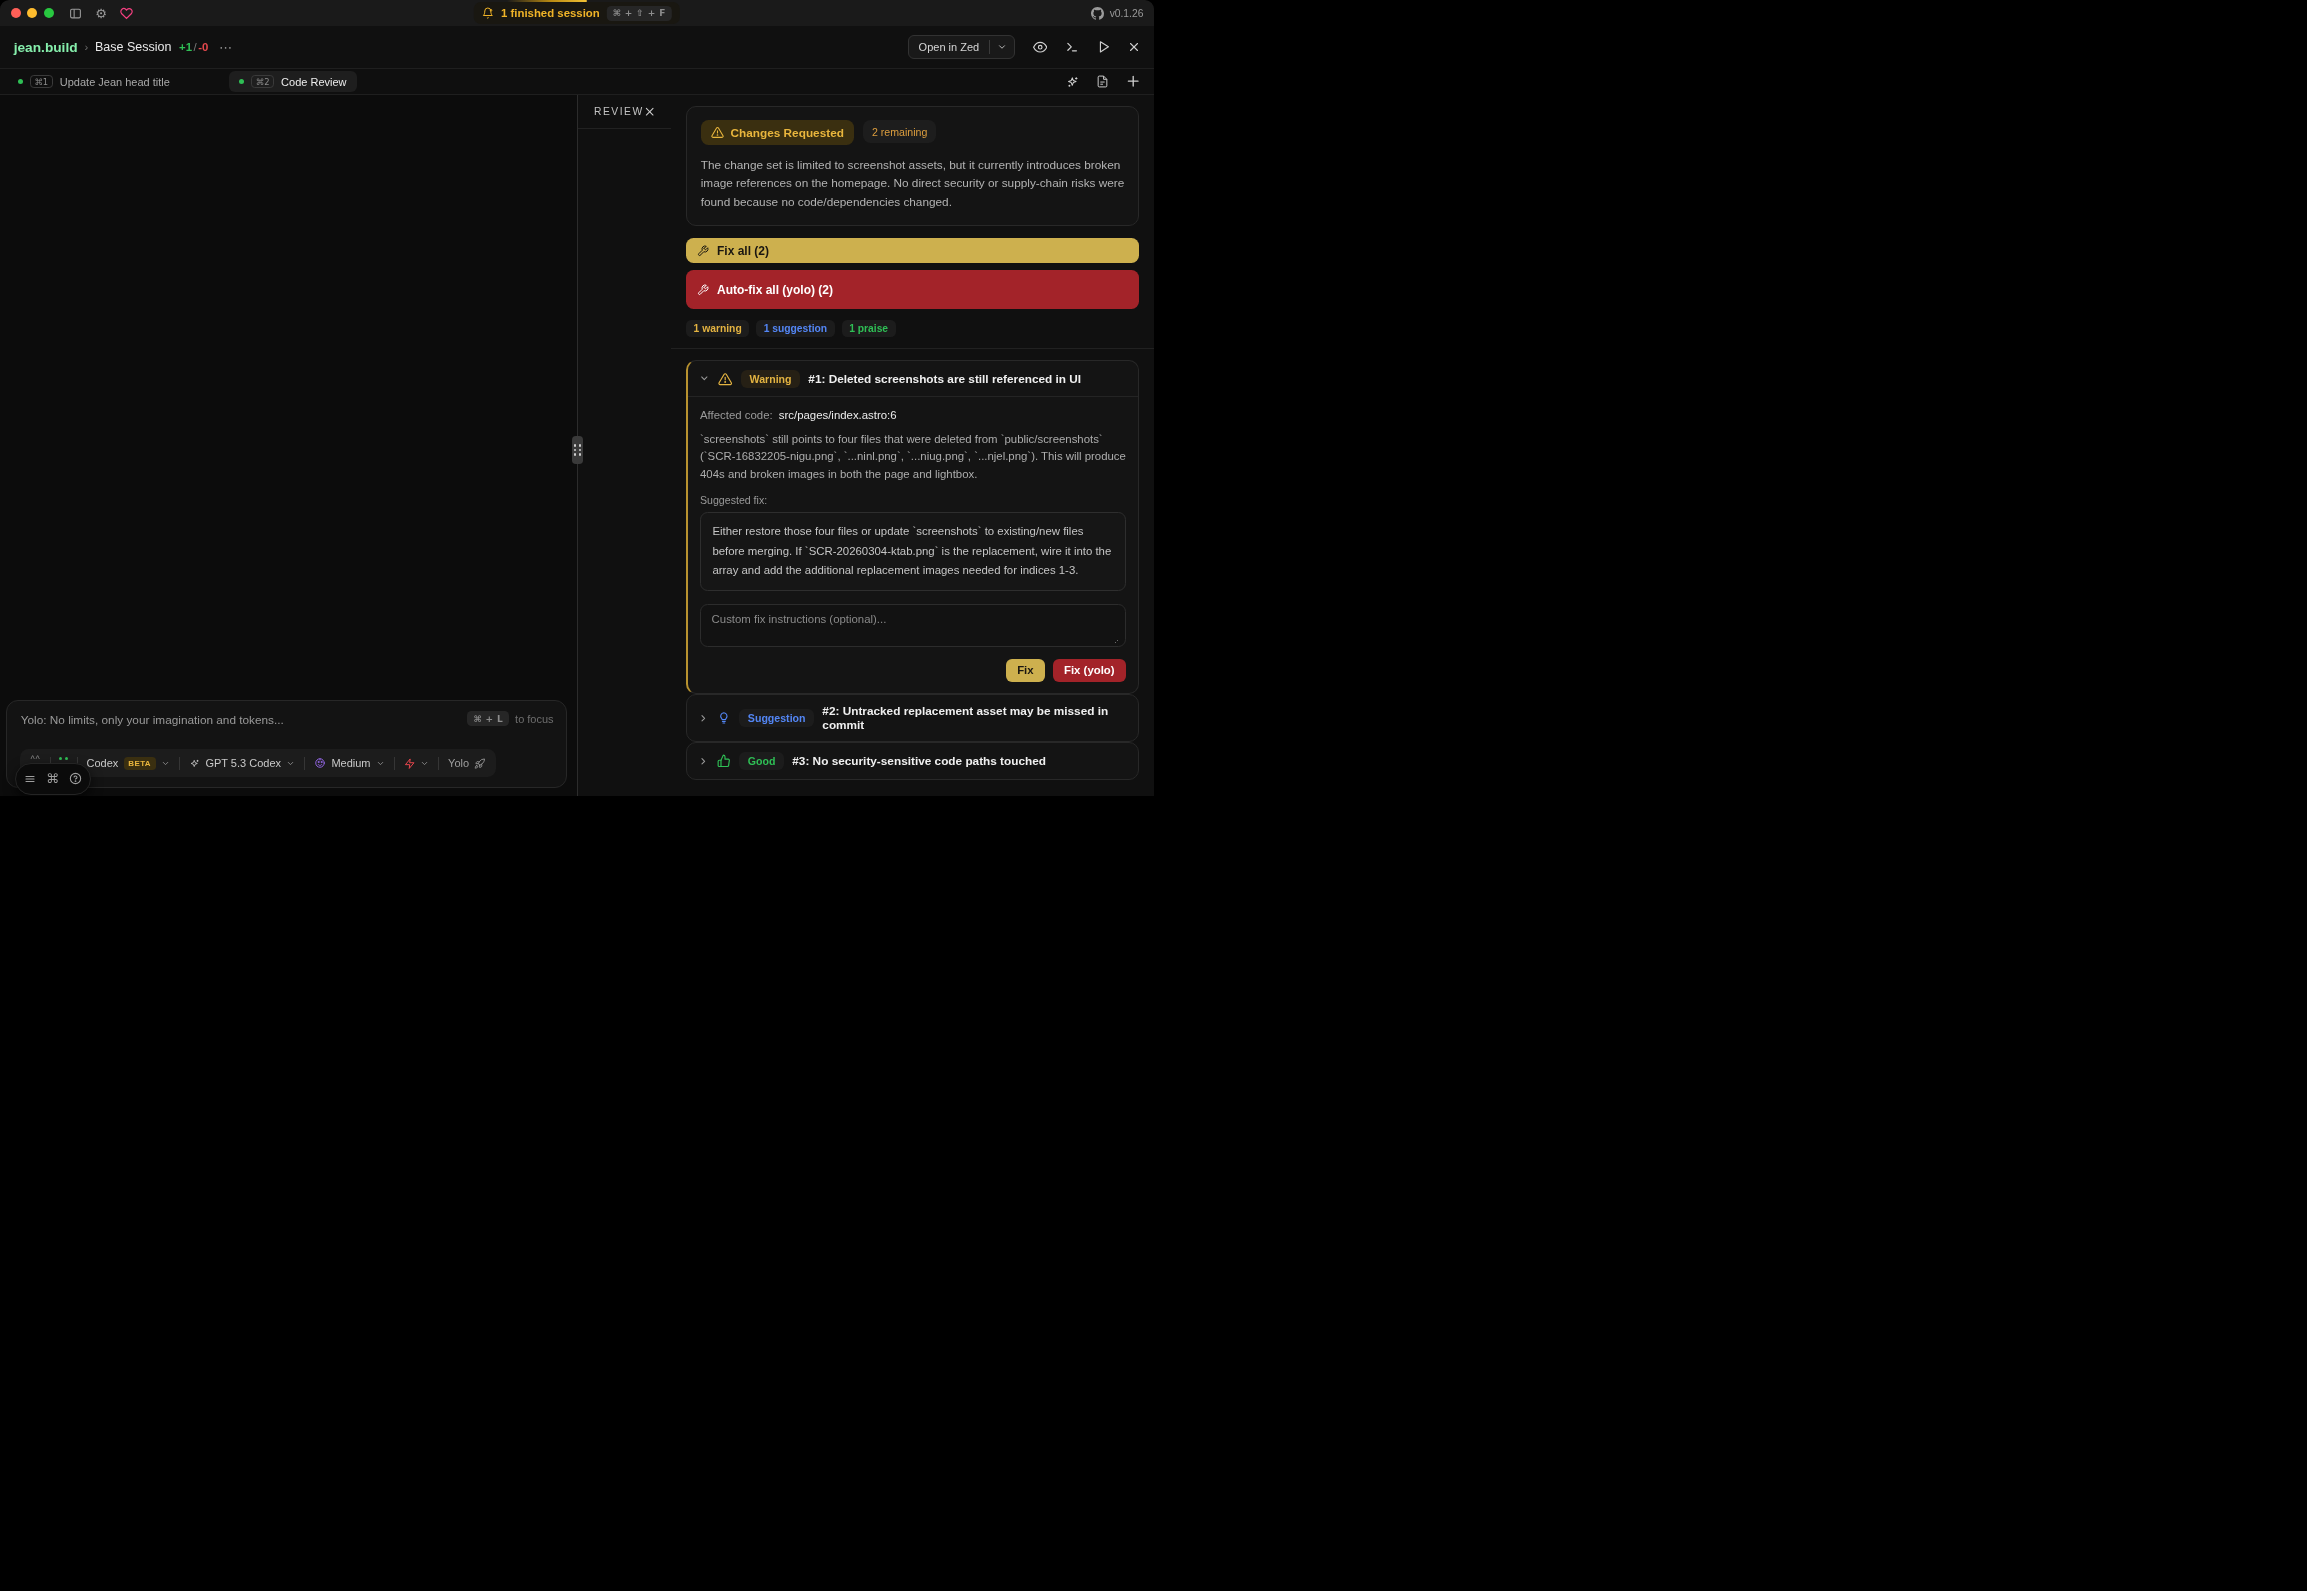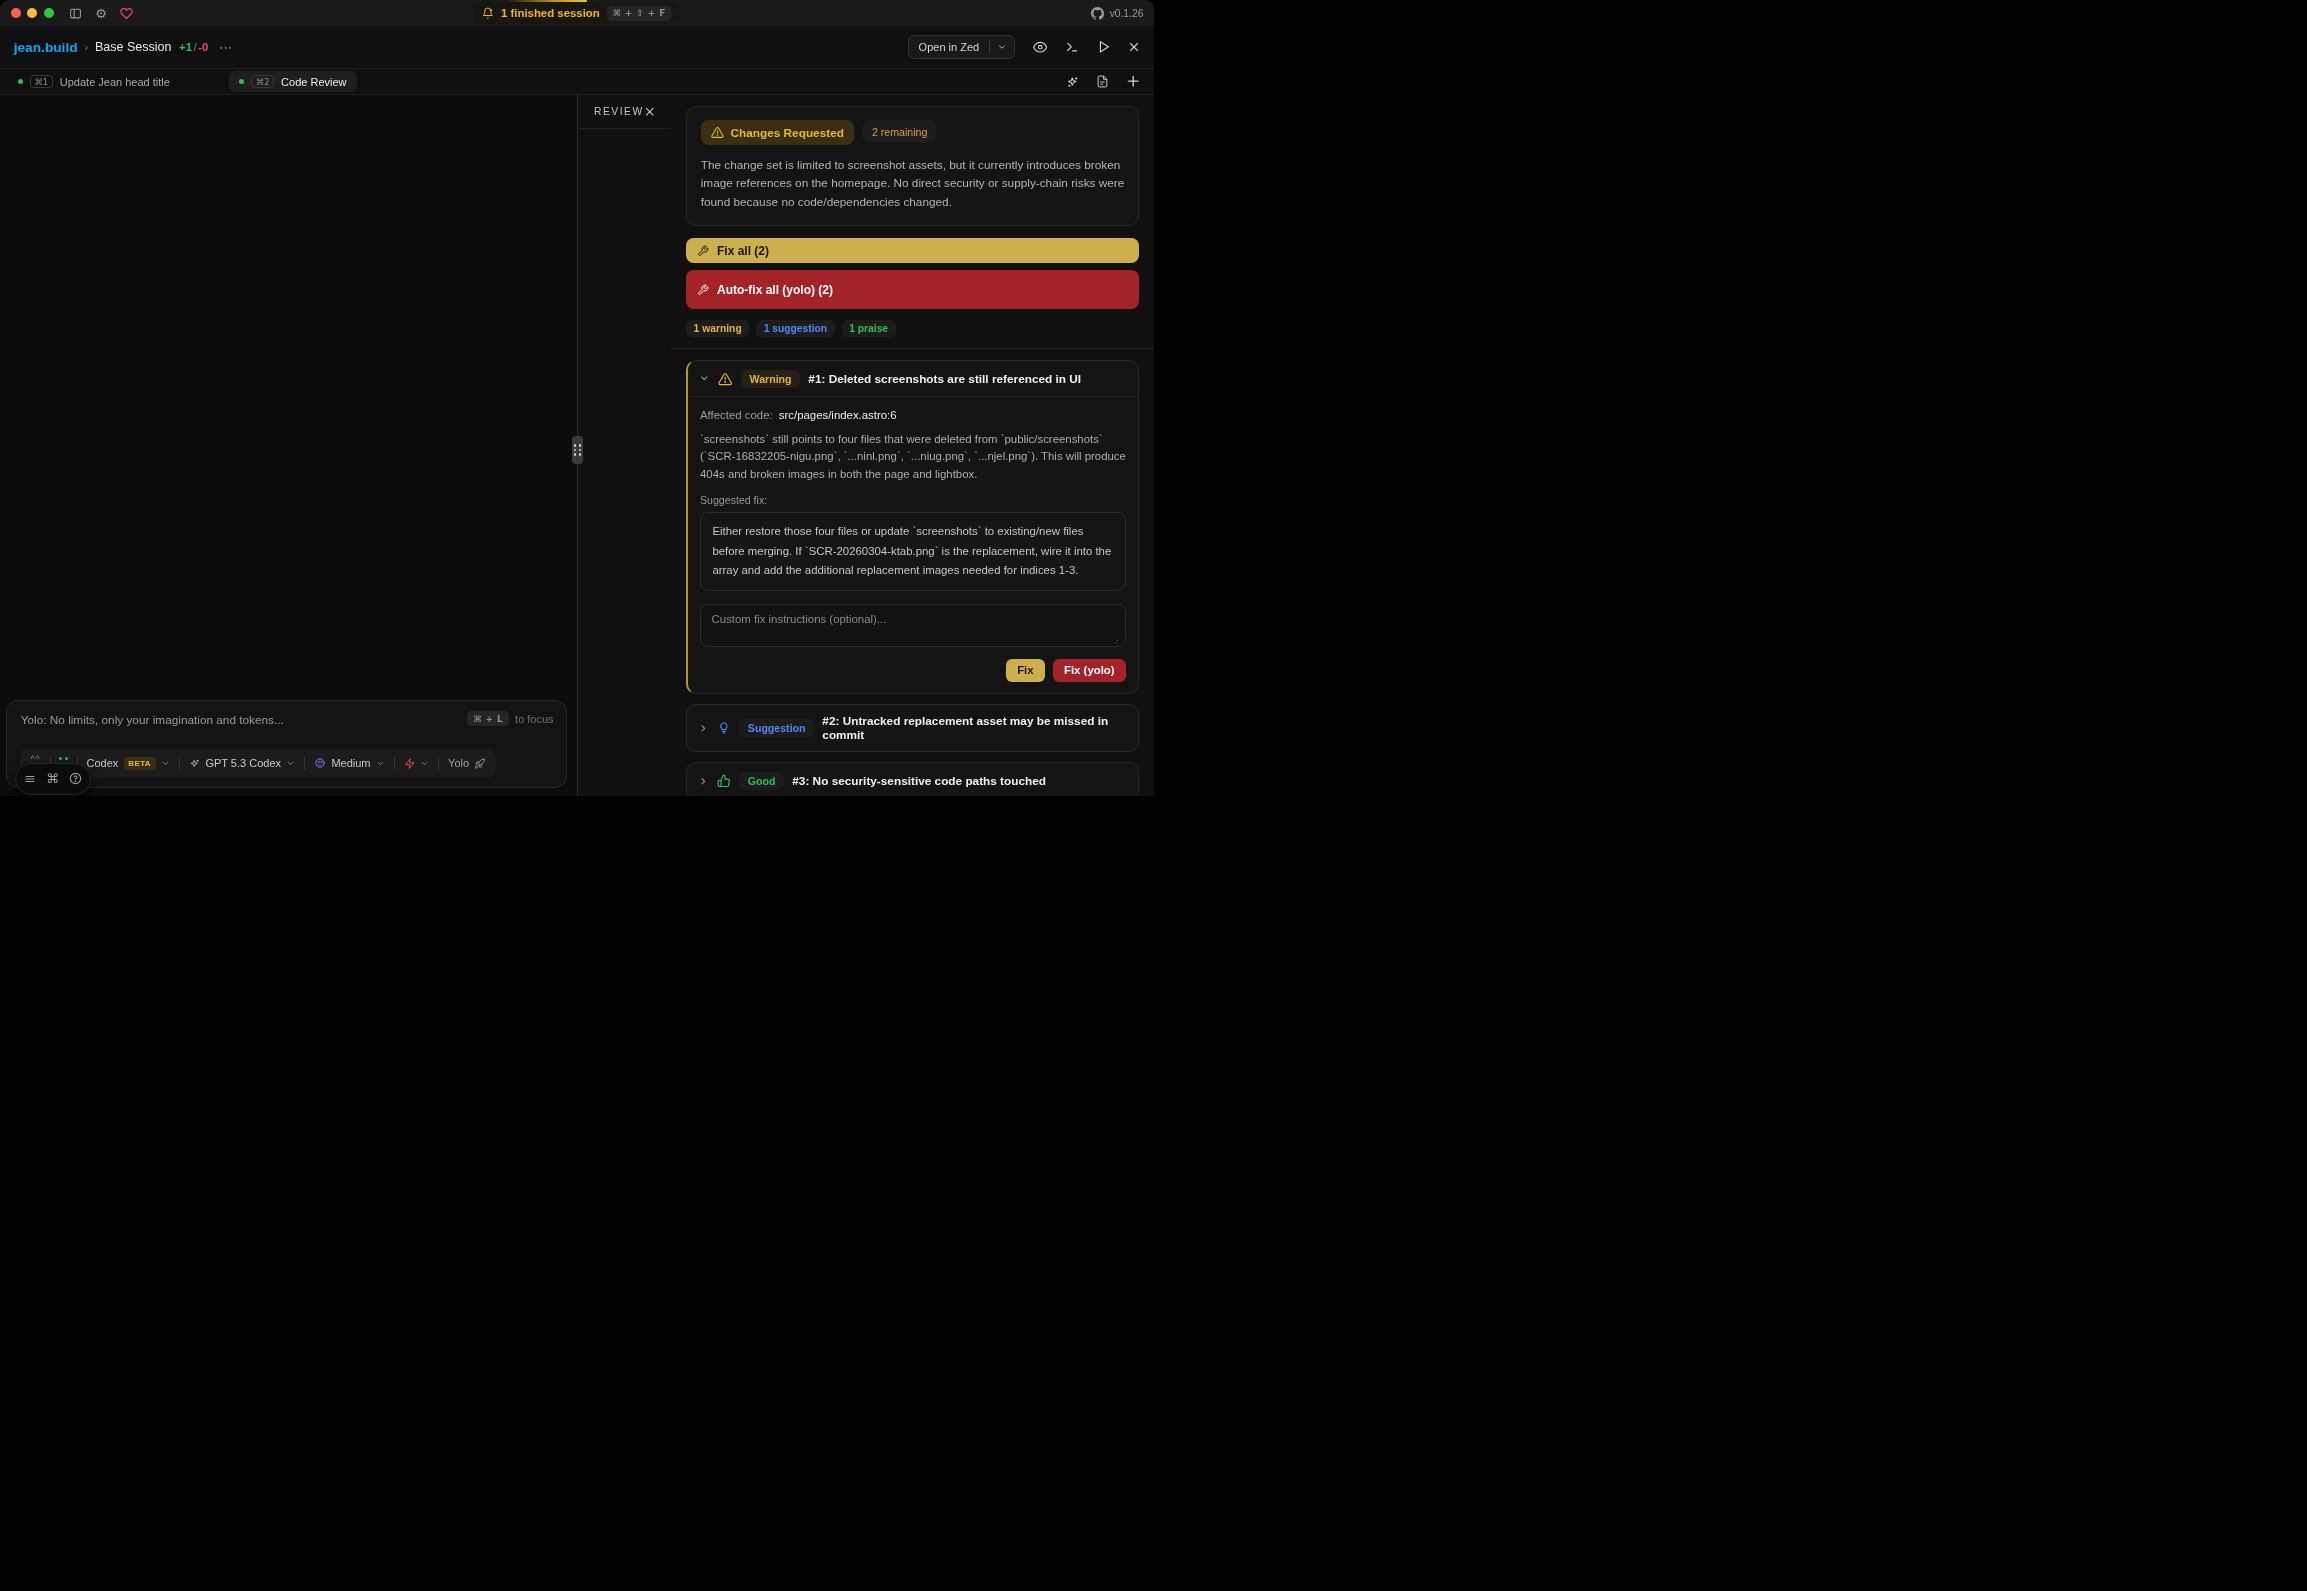"jean.build" .app-name { color: #0ea5e9 -> #86efac }
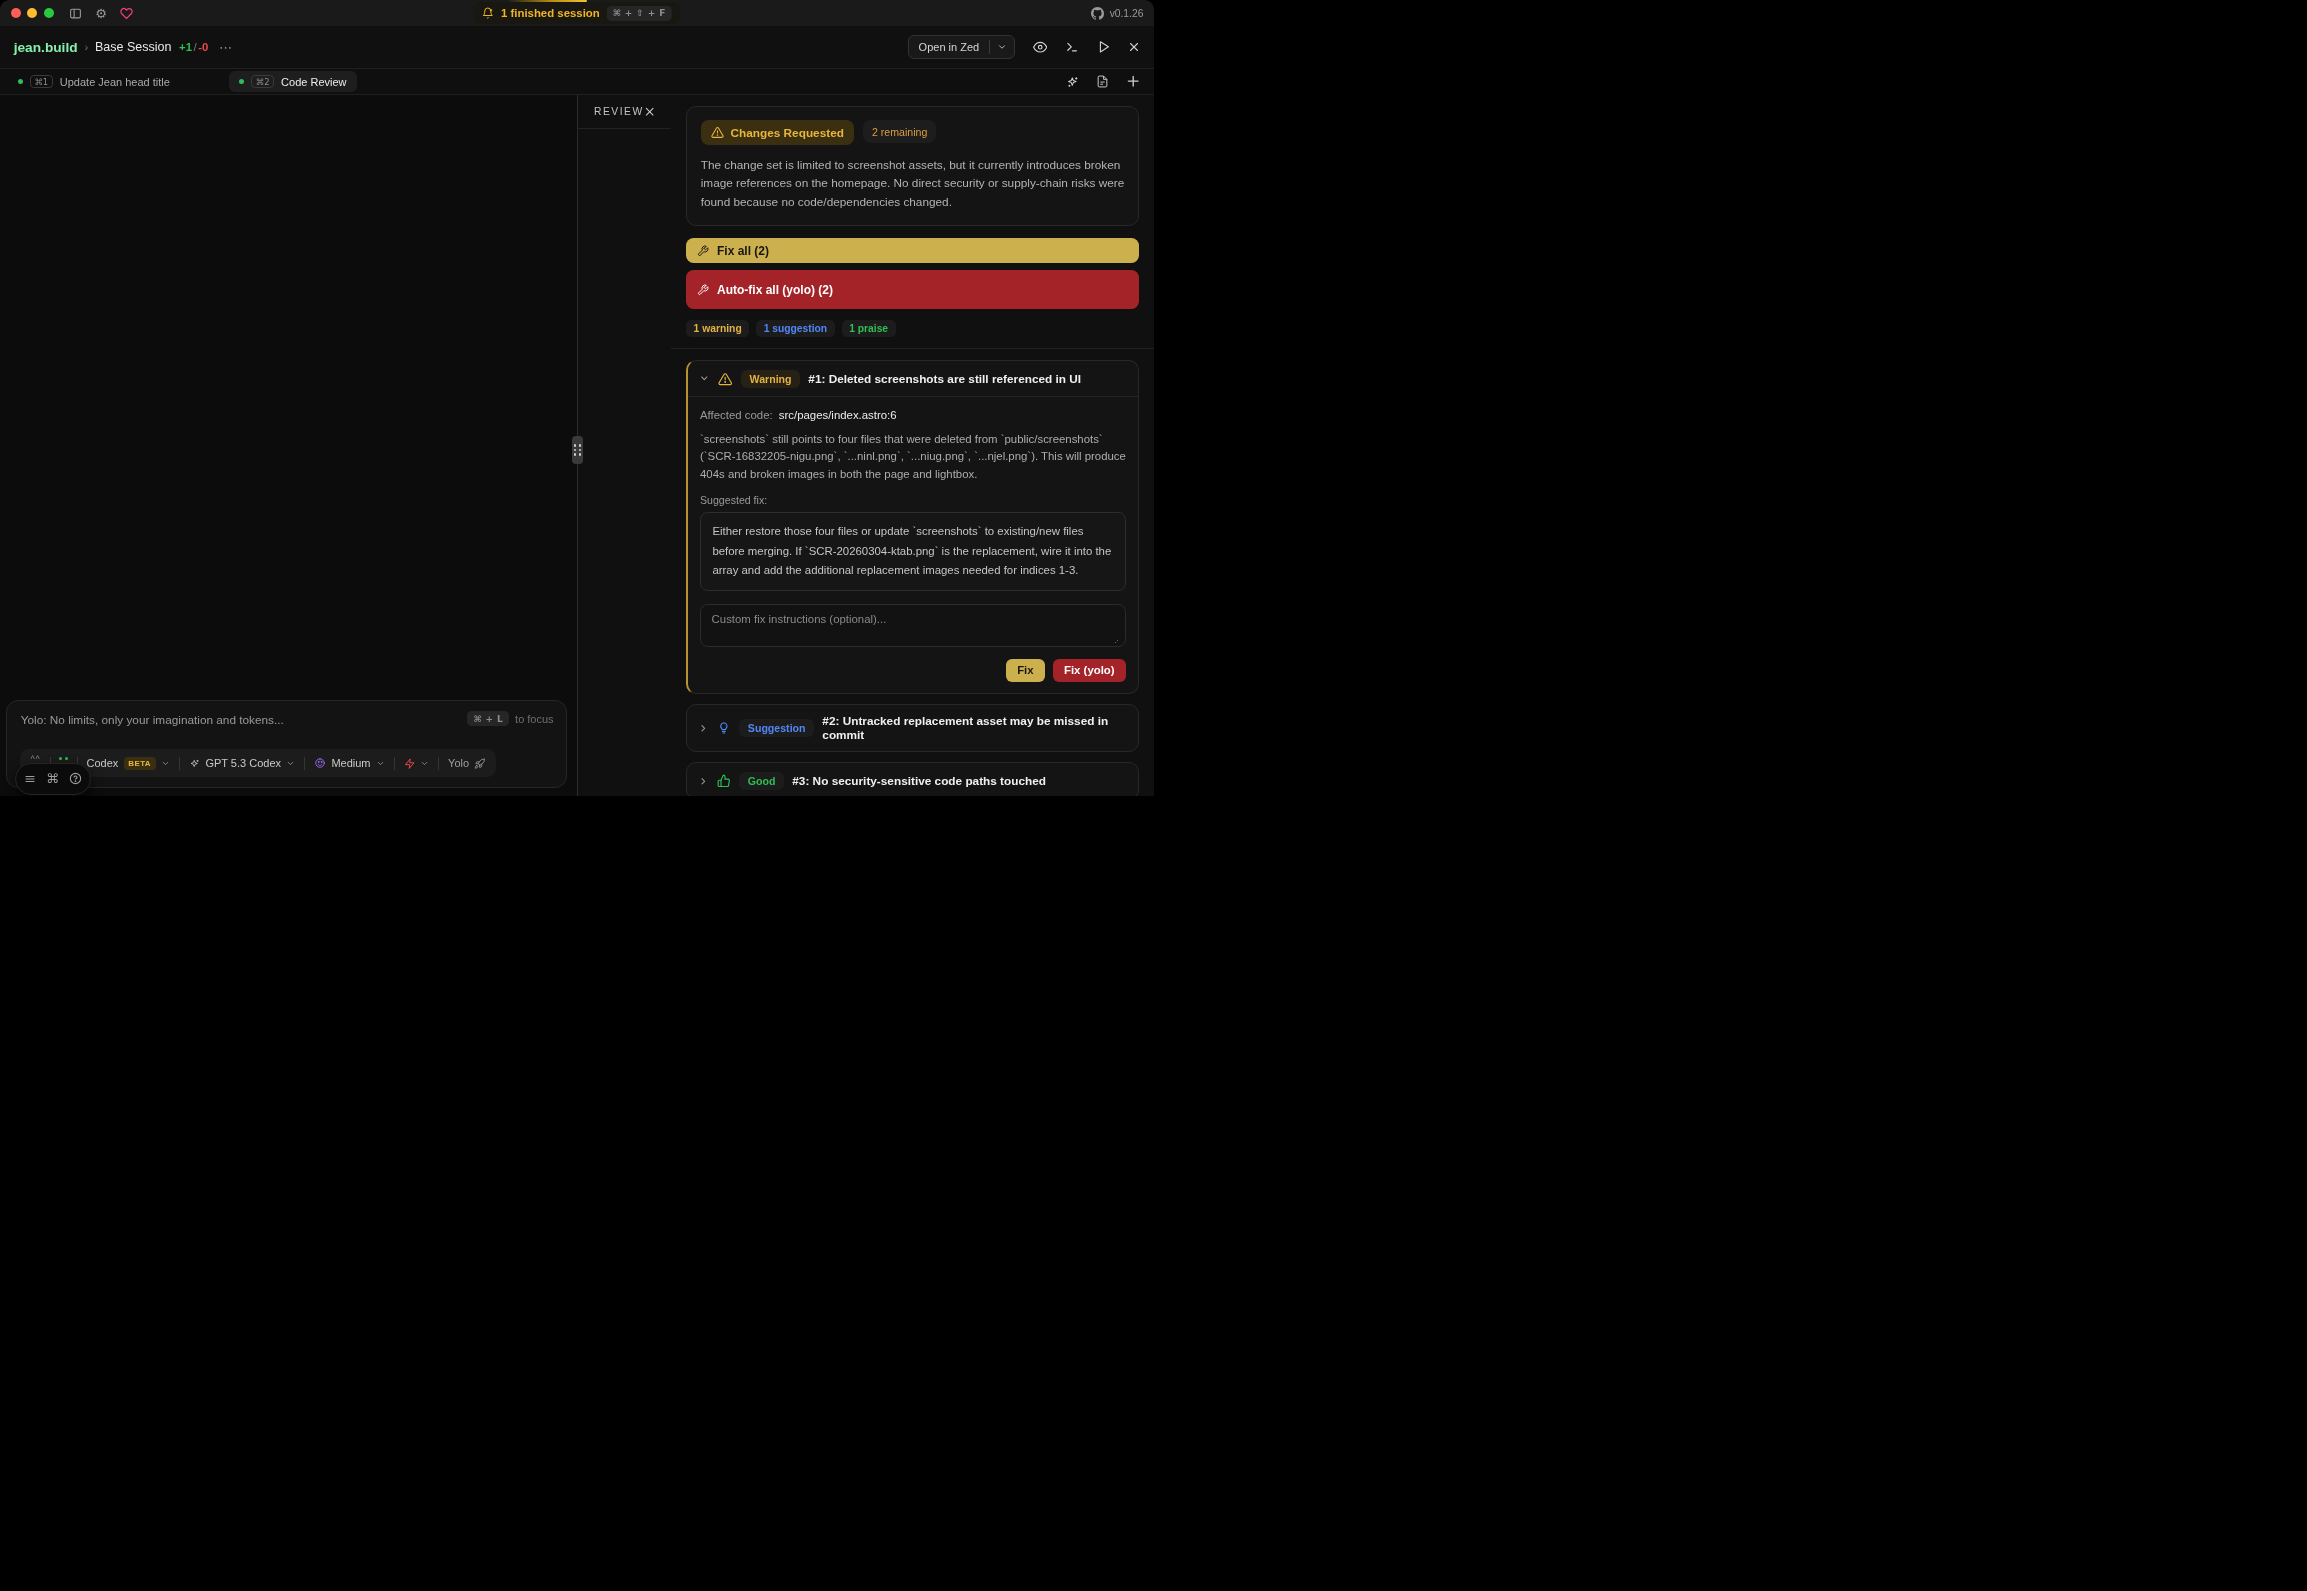"Warning" .issue-card { margin-bottom: 10px -> none }
